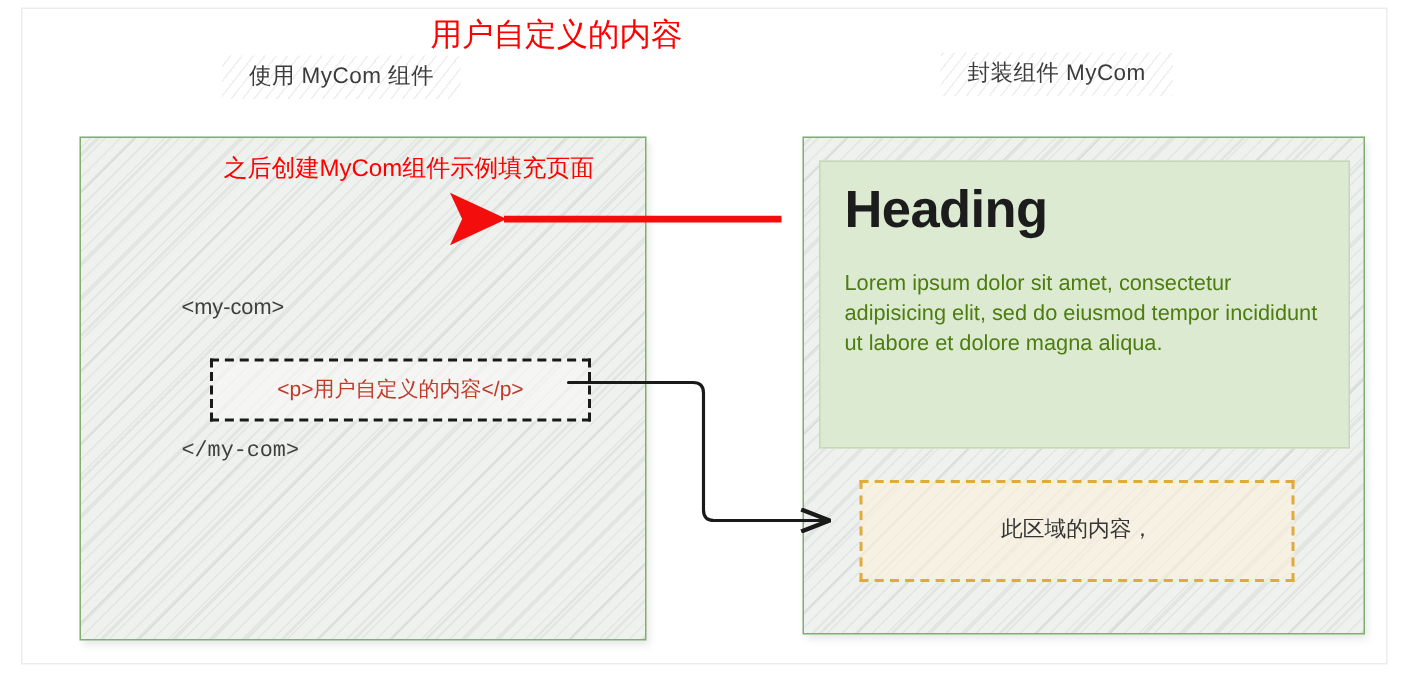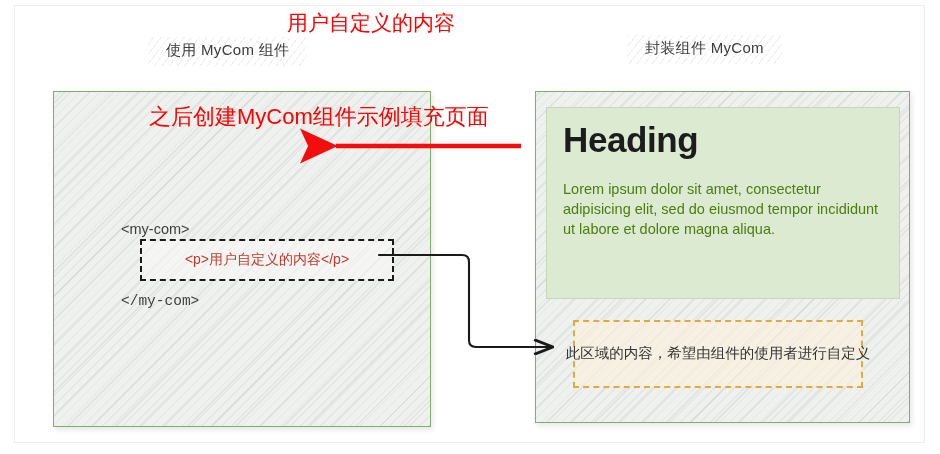"之后创建MyCom组件示例填充页面" #red-note-mid { font-size: 22px -> 16px }
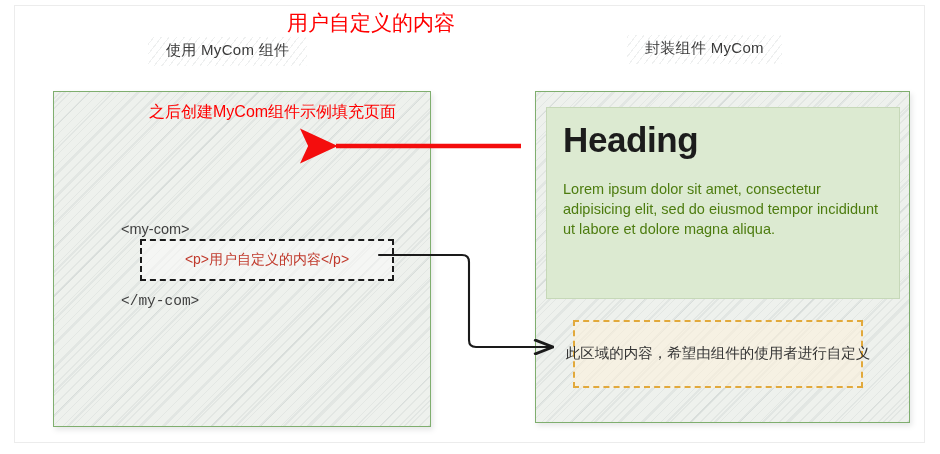"<my-com>" div.code-tag { top: 129px -> 105px }
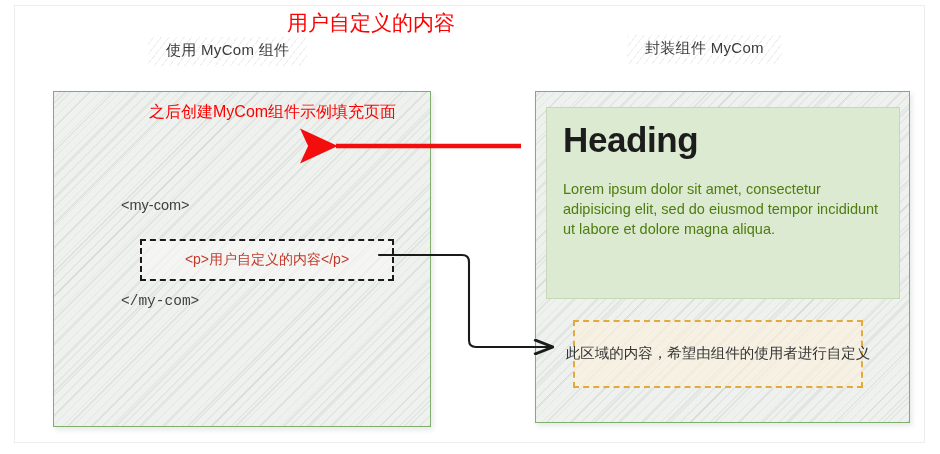"希望由组件的使用者进行自定义" span.line { html: <span>希望由组件的使用者进行自定义</span> -> none }
